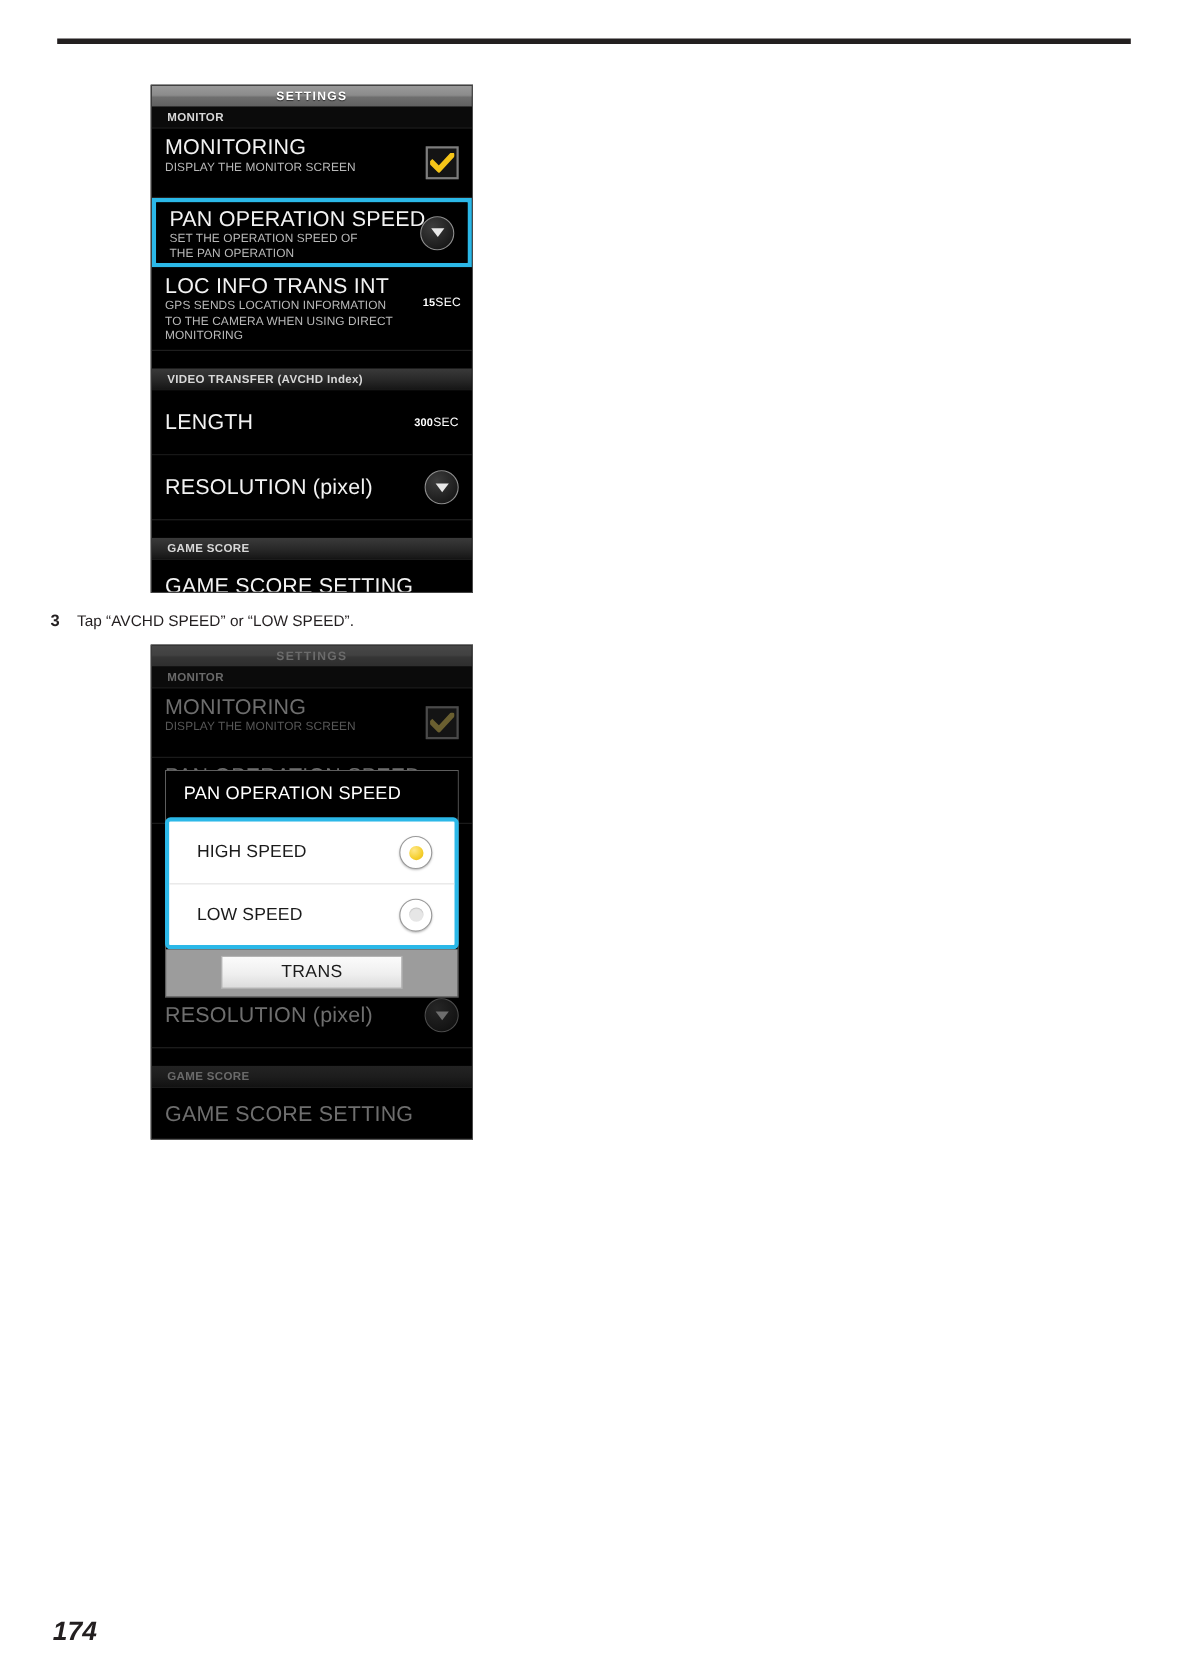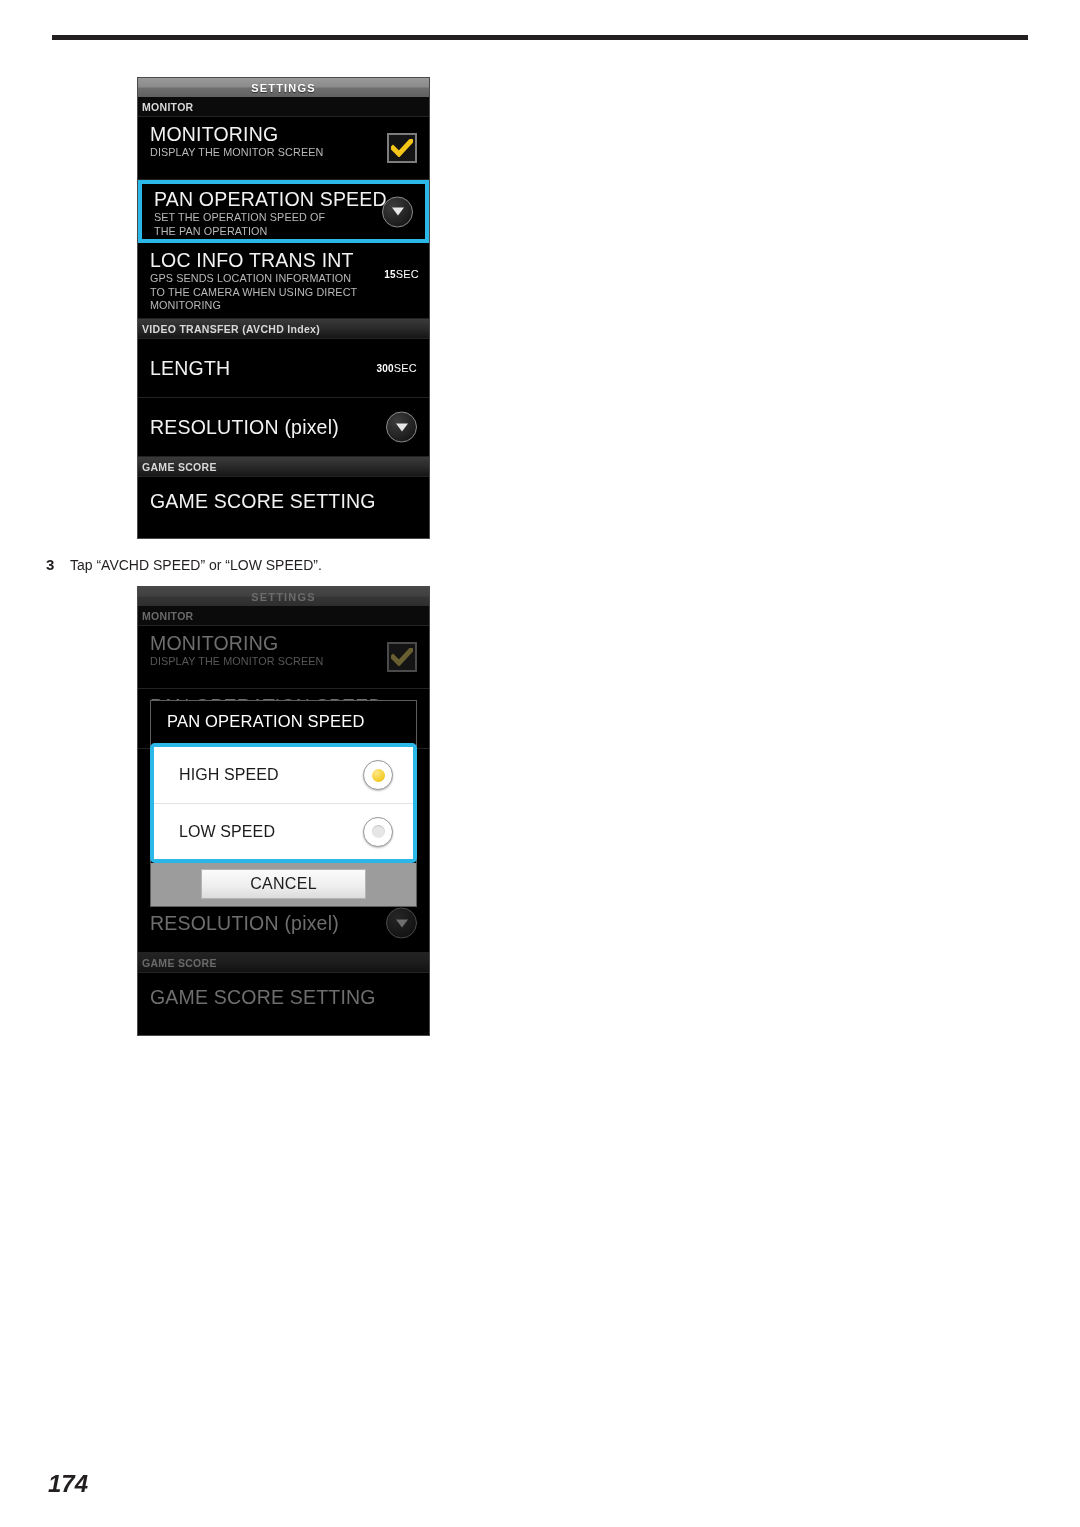"MONITOR" .sectionbar { padding-left: 4px -> 14px }
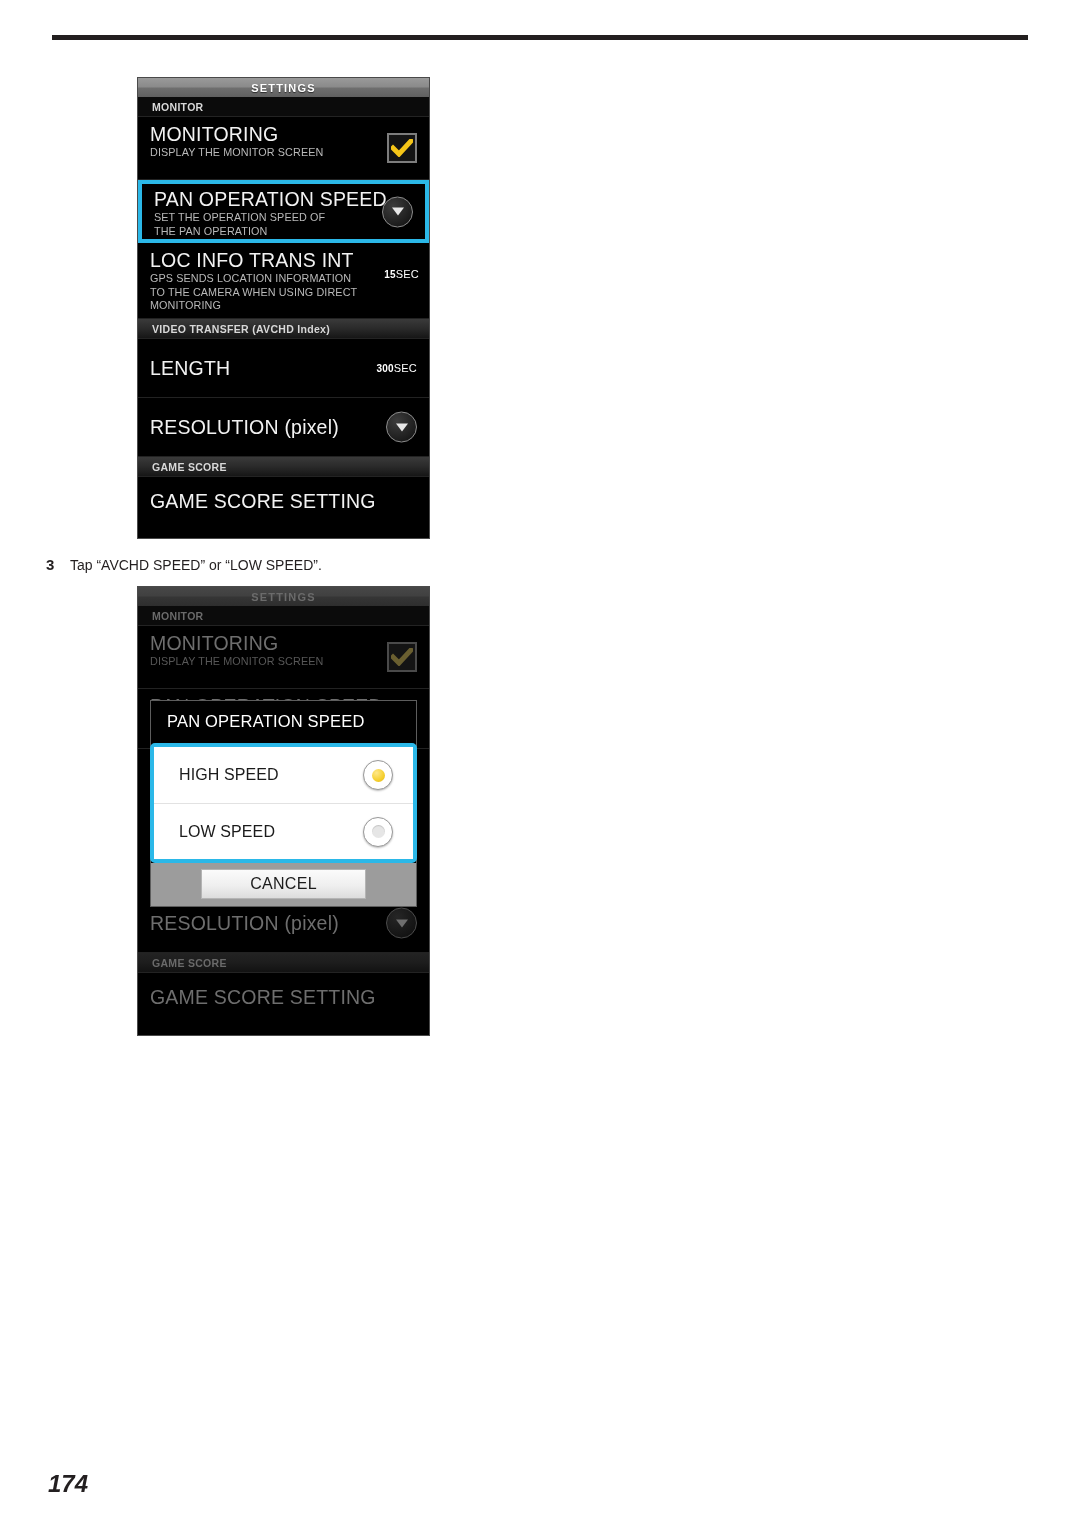"VIDEO TRANSFER (AVCHD Index)" .sectionbar.grad { margin-top: none -> 16px }
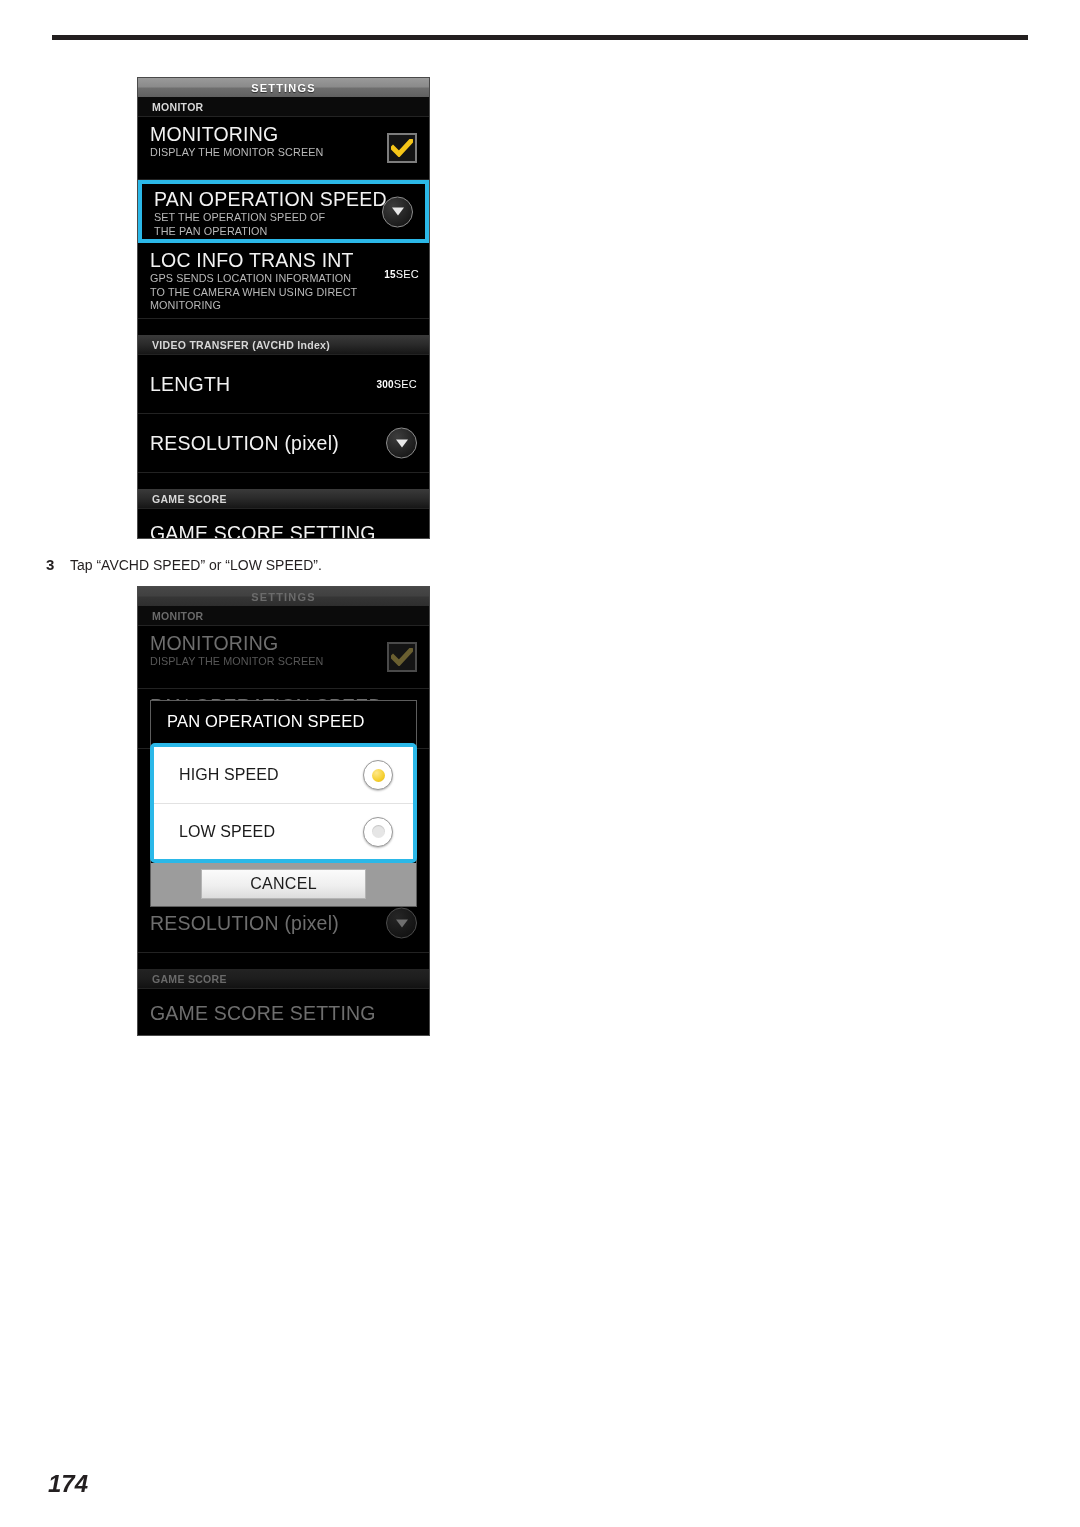"CANCEL" div.cancel-btn { text: CANCEL -> TRANS }
